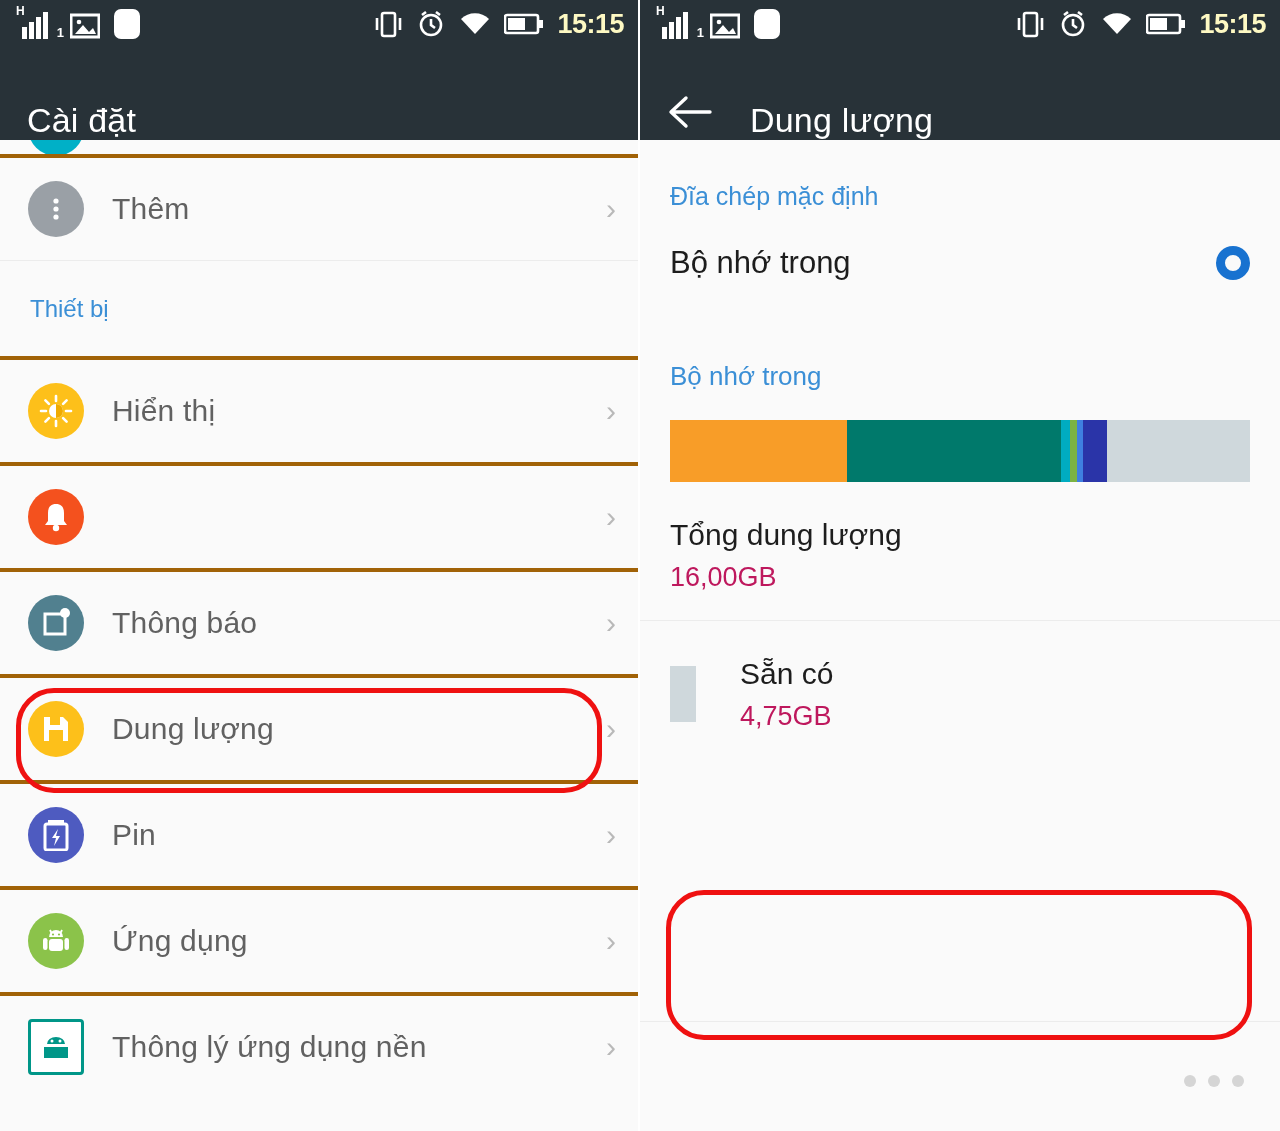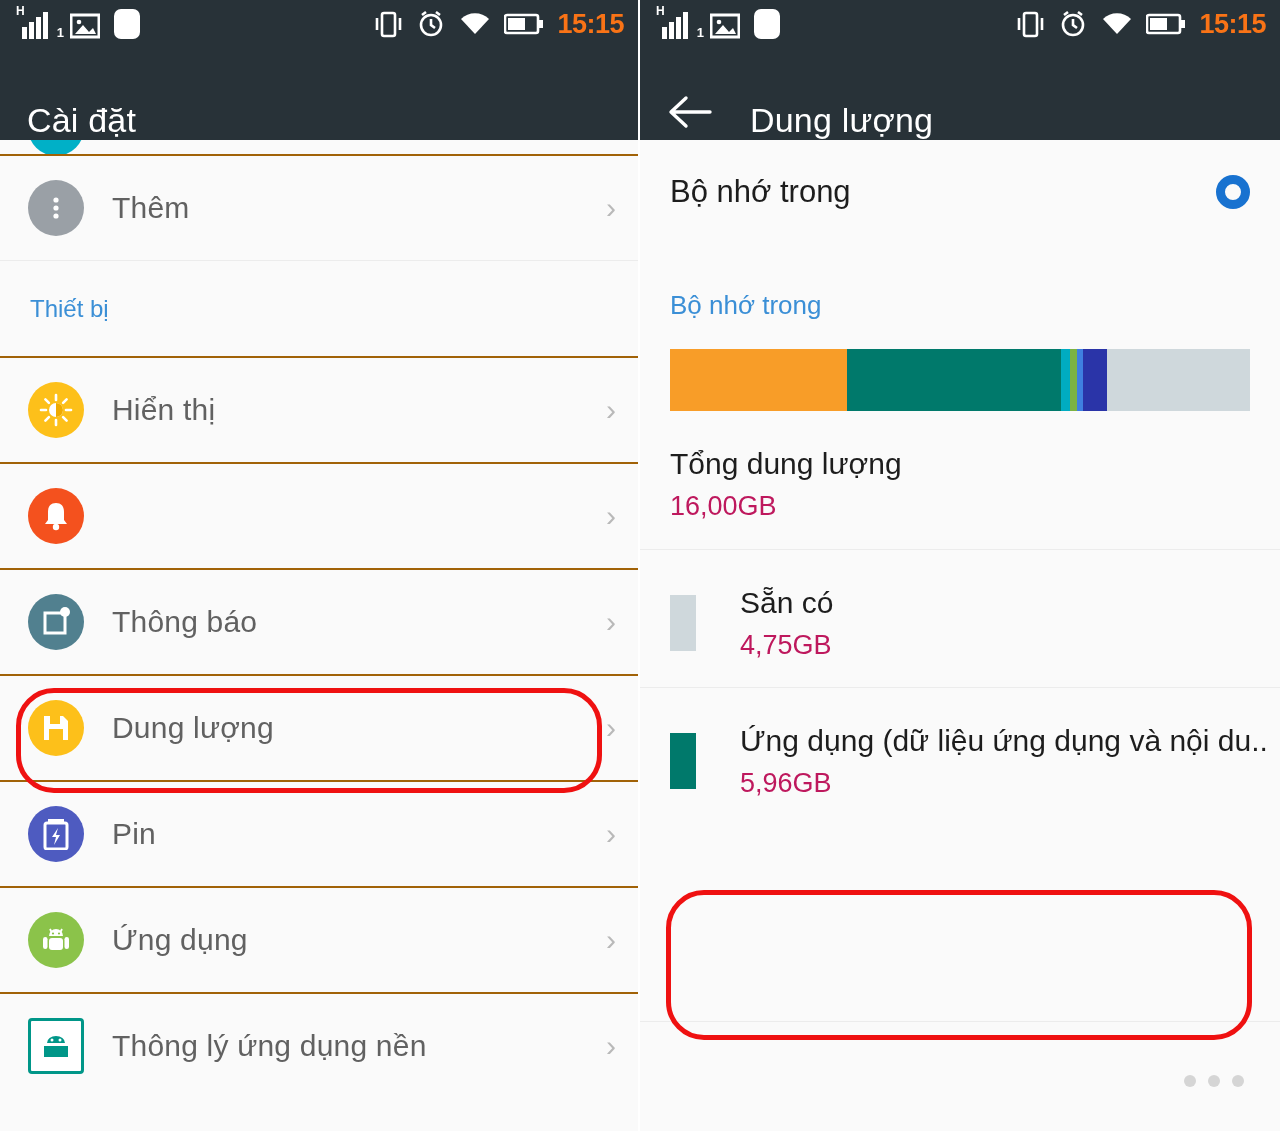"15:15" .sb-time { color: #f97316 -> #fef9c3 }
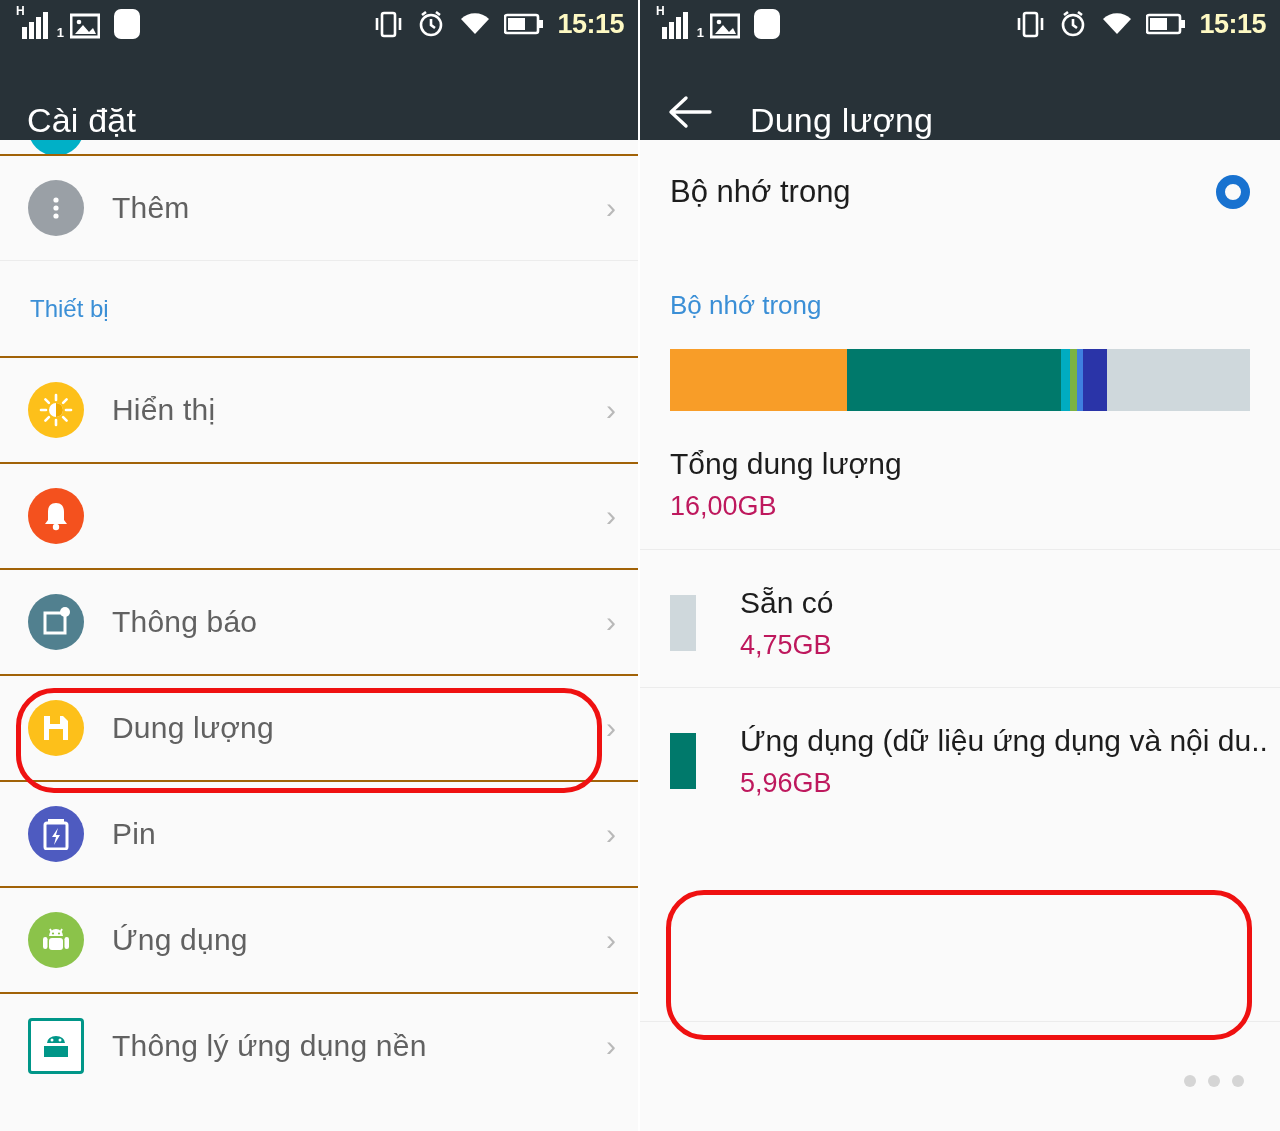"Thêm" .row { border-top: 2px solid #a16207 -> 4px solid #a16207 }
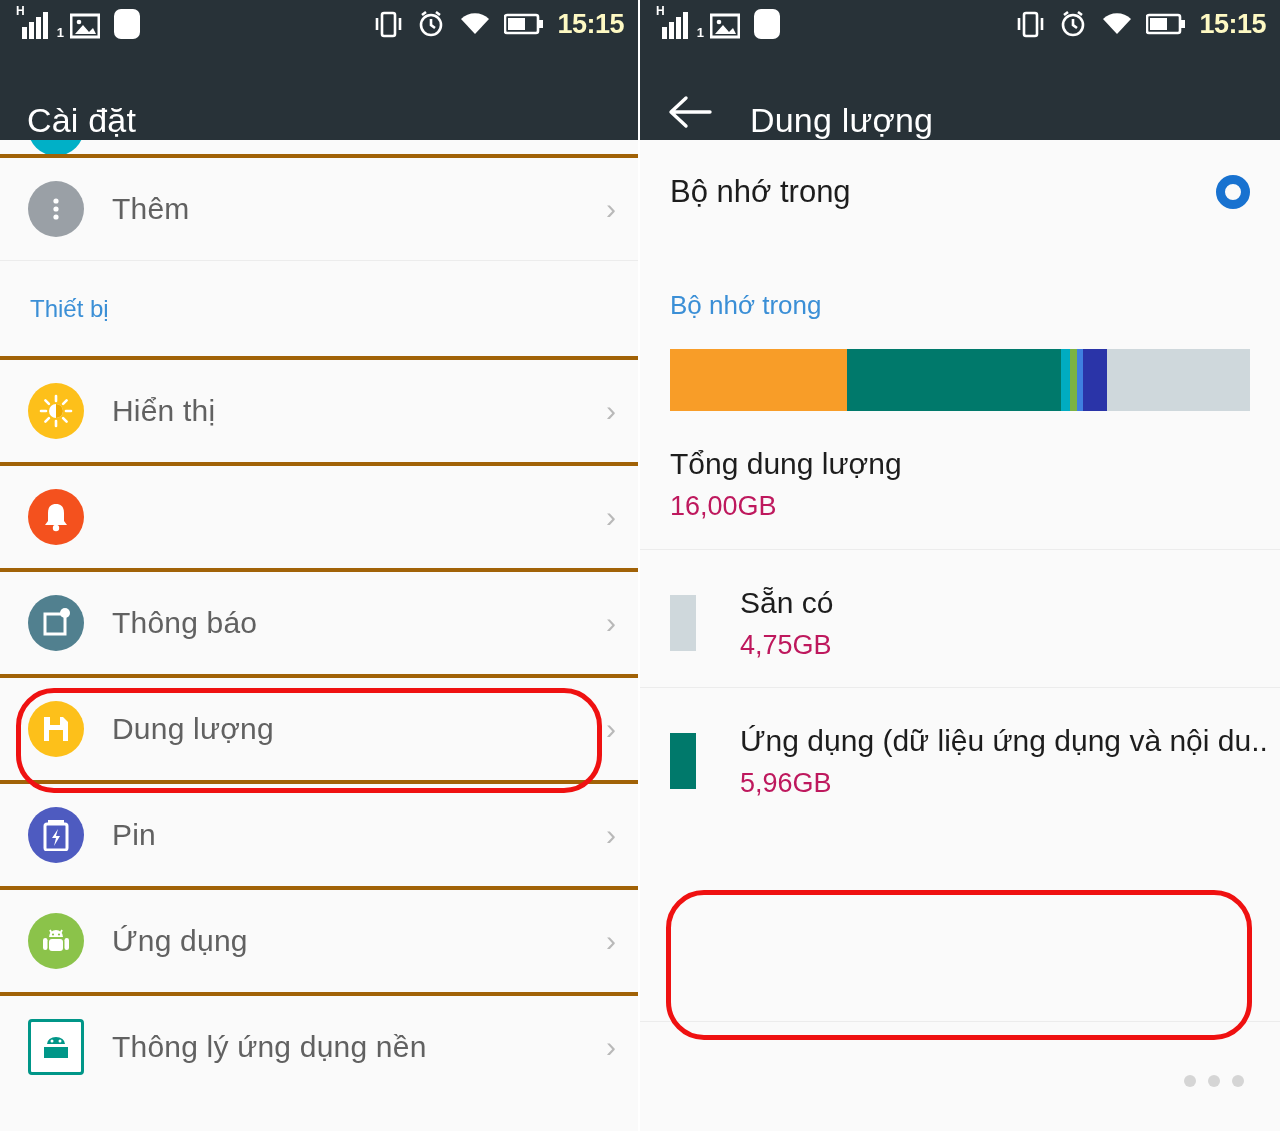"Đĩa chép mặc định" div.r-section-label { html: none -> <div>Đĩa chép mặc định</div> }
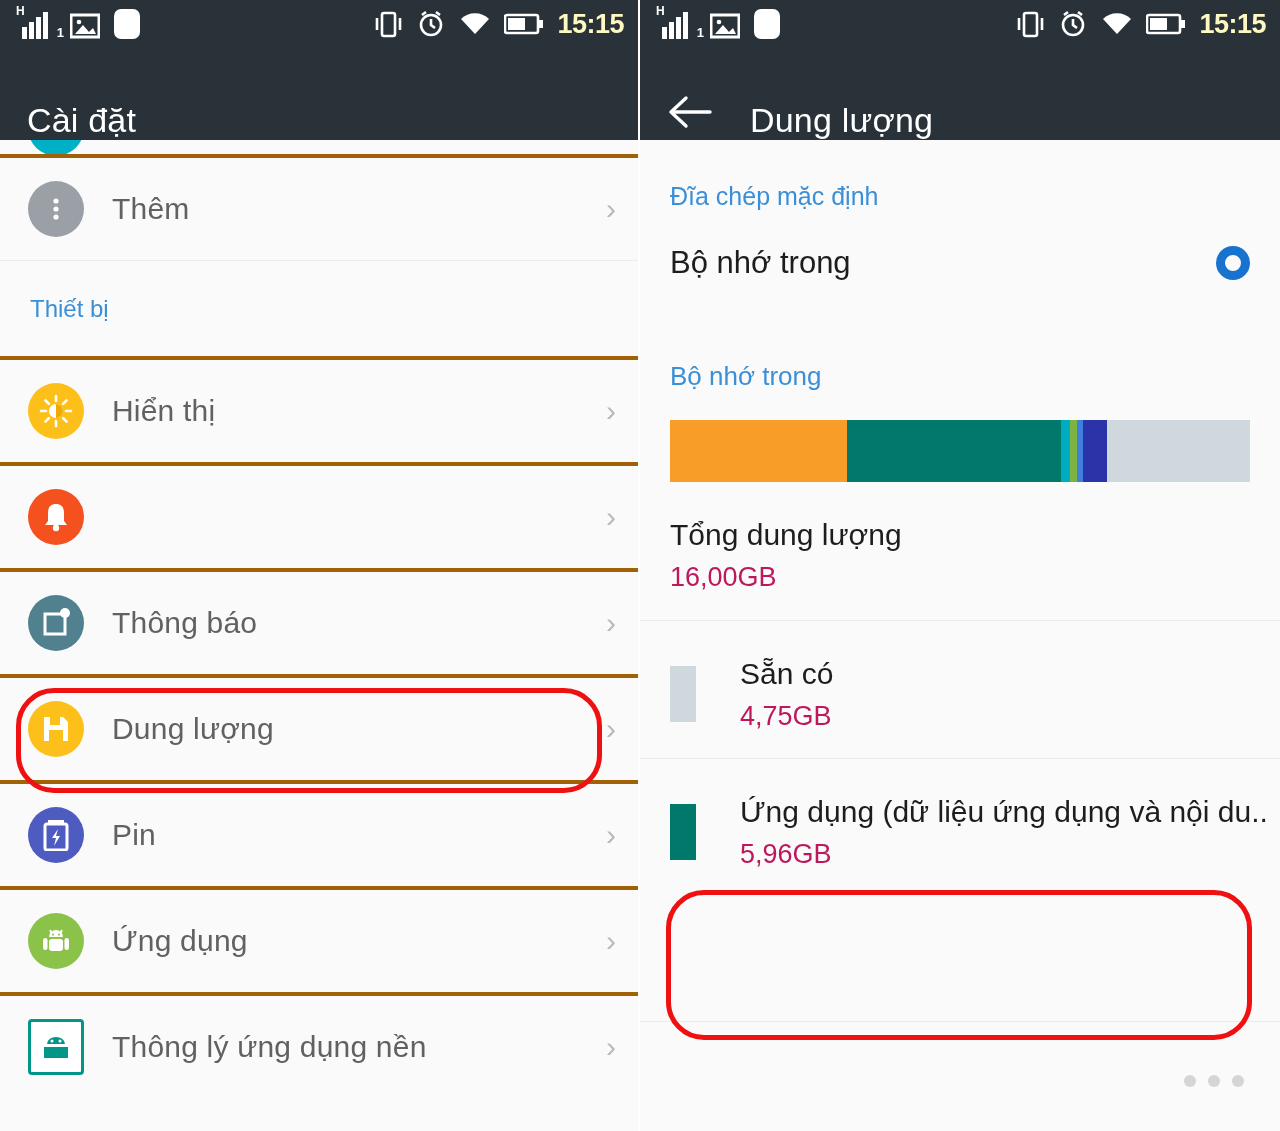"Ứng dụng (dữ liệu ứng" div.r-row { html: <div> <span></span> <div> <div>Ứng dụng (dữ liệu ứng dụng và nội du..</div> <div>5,96GB</div> </div> </div> -> none }
